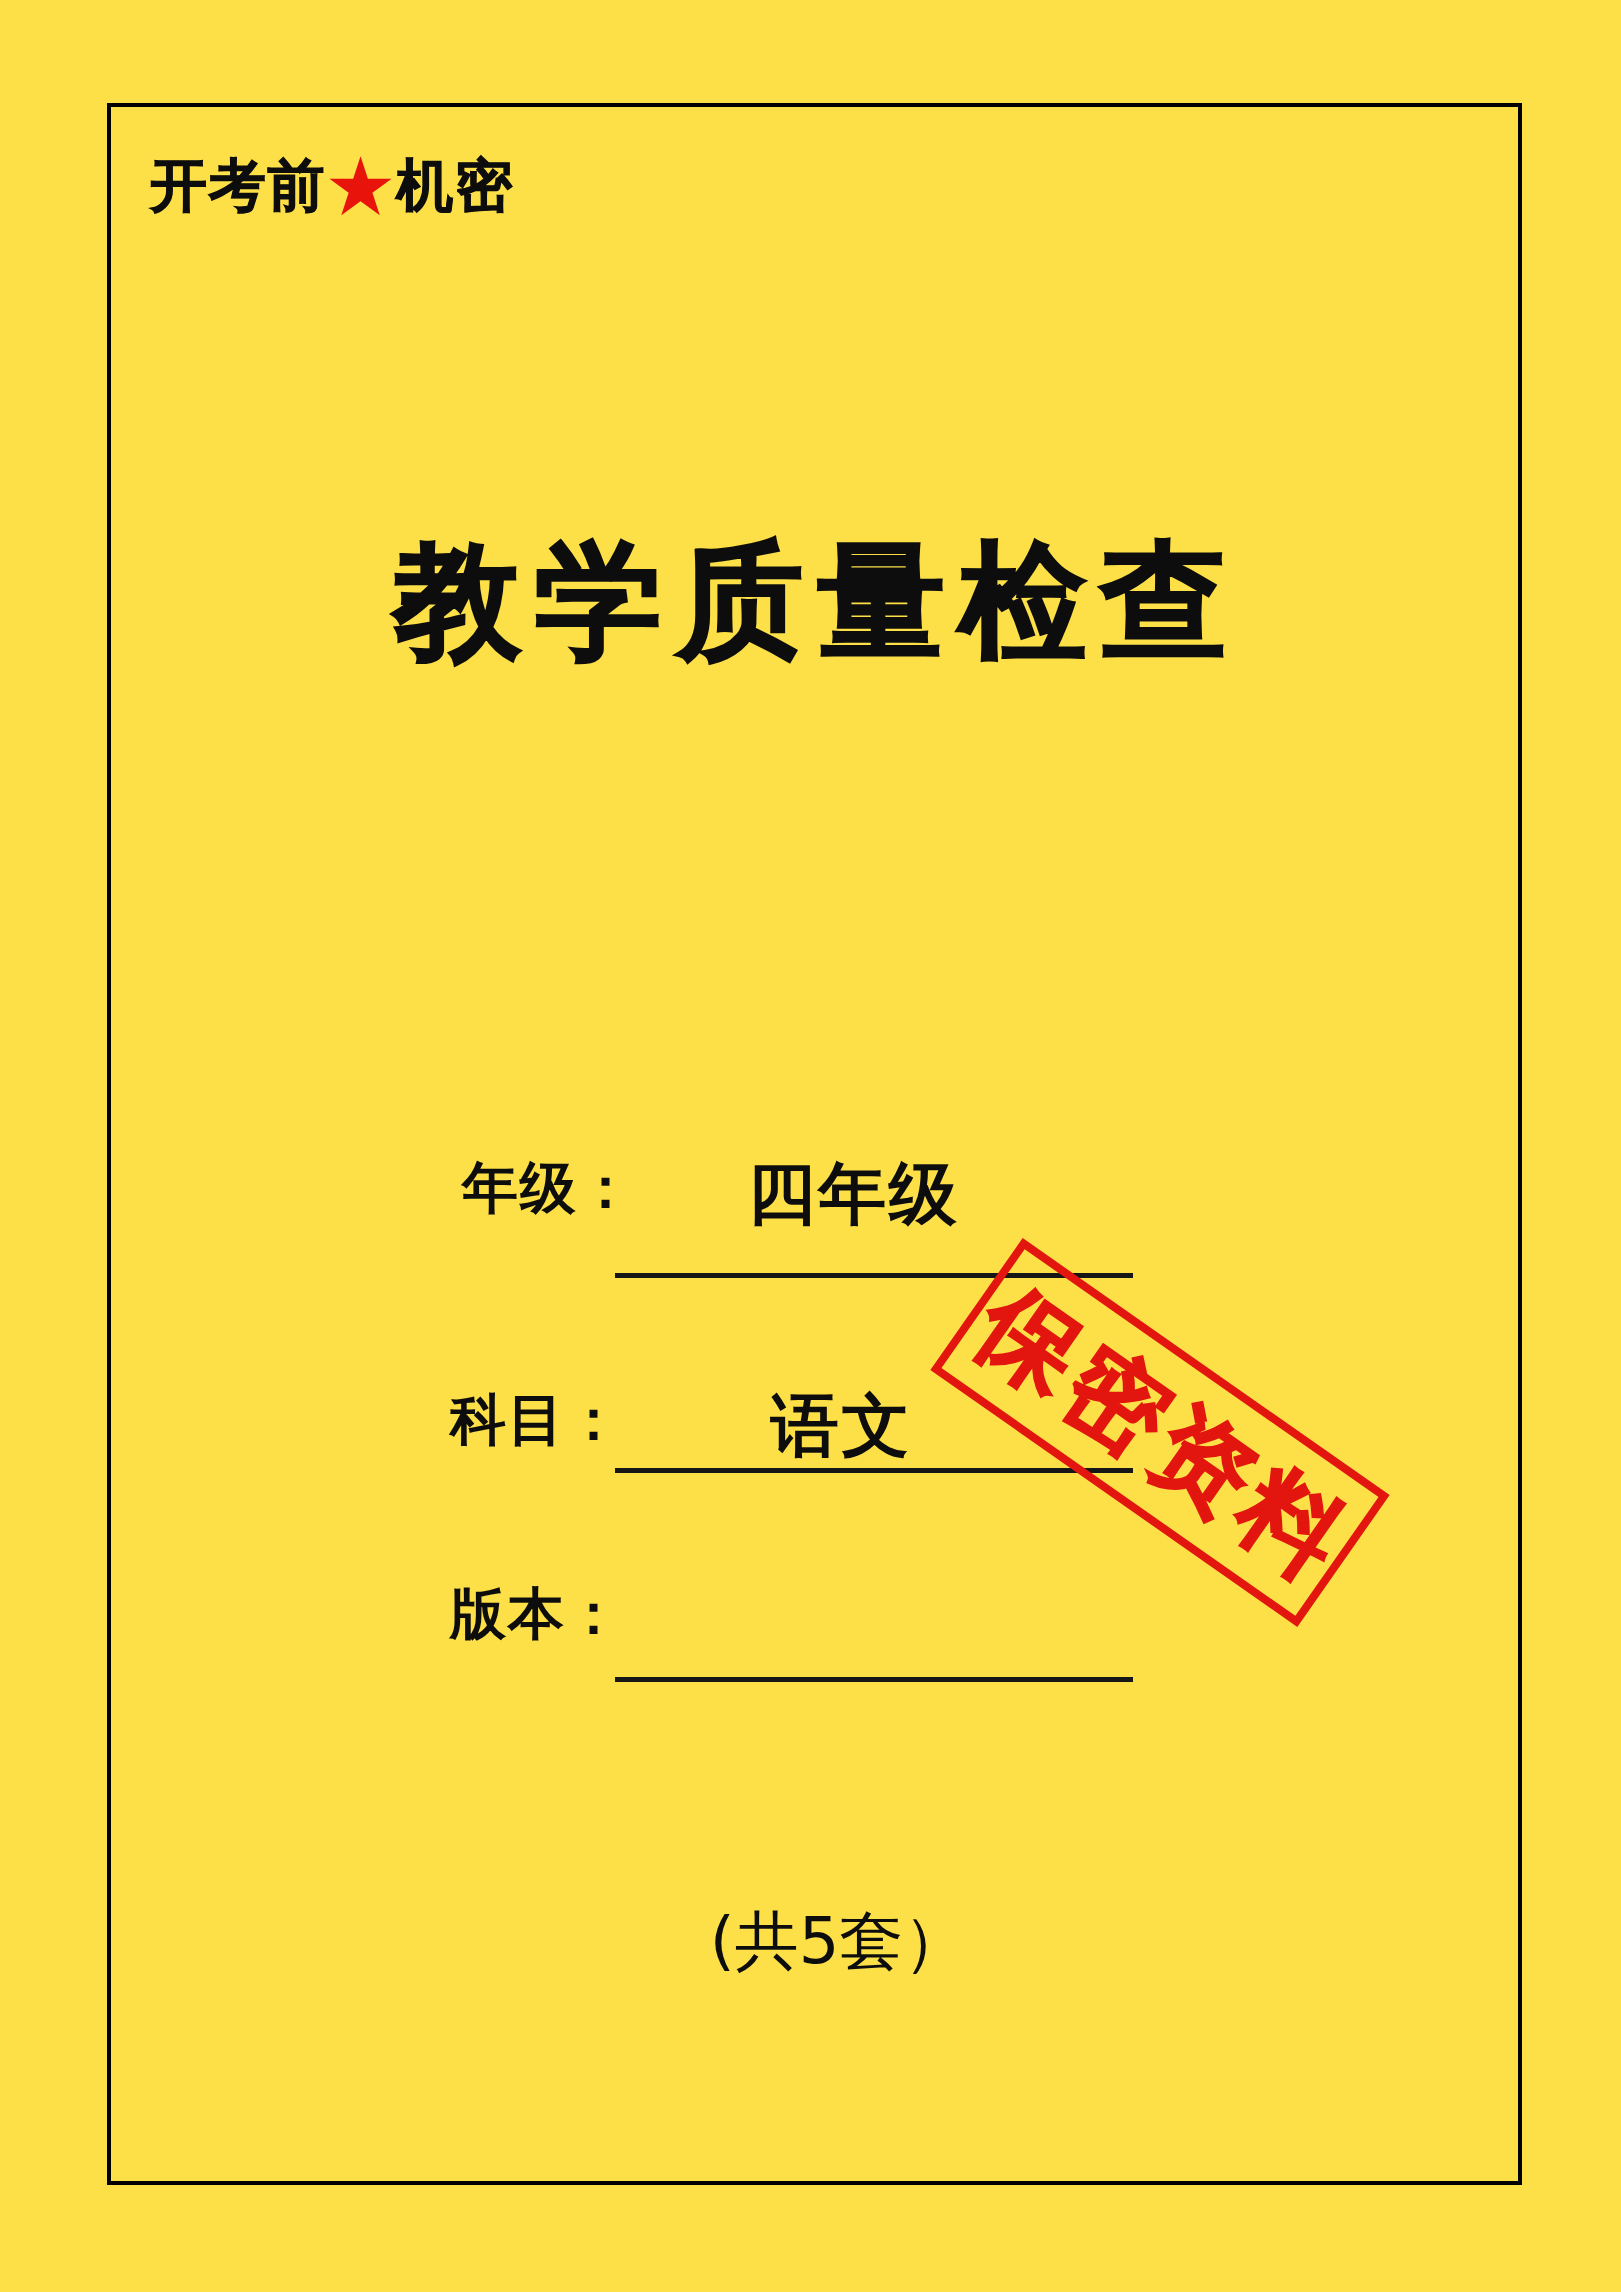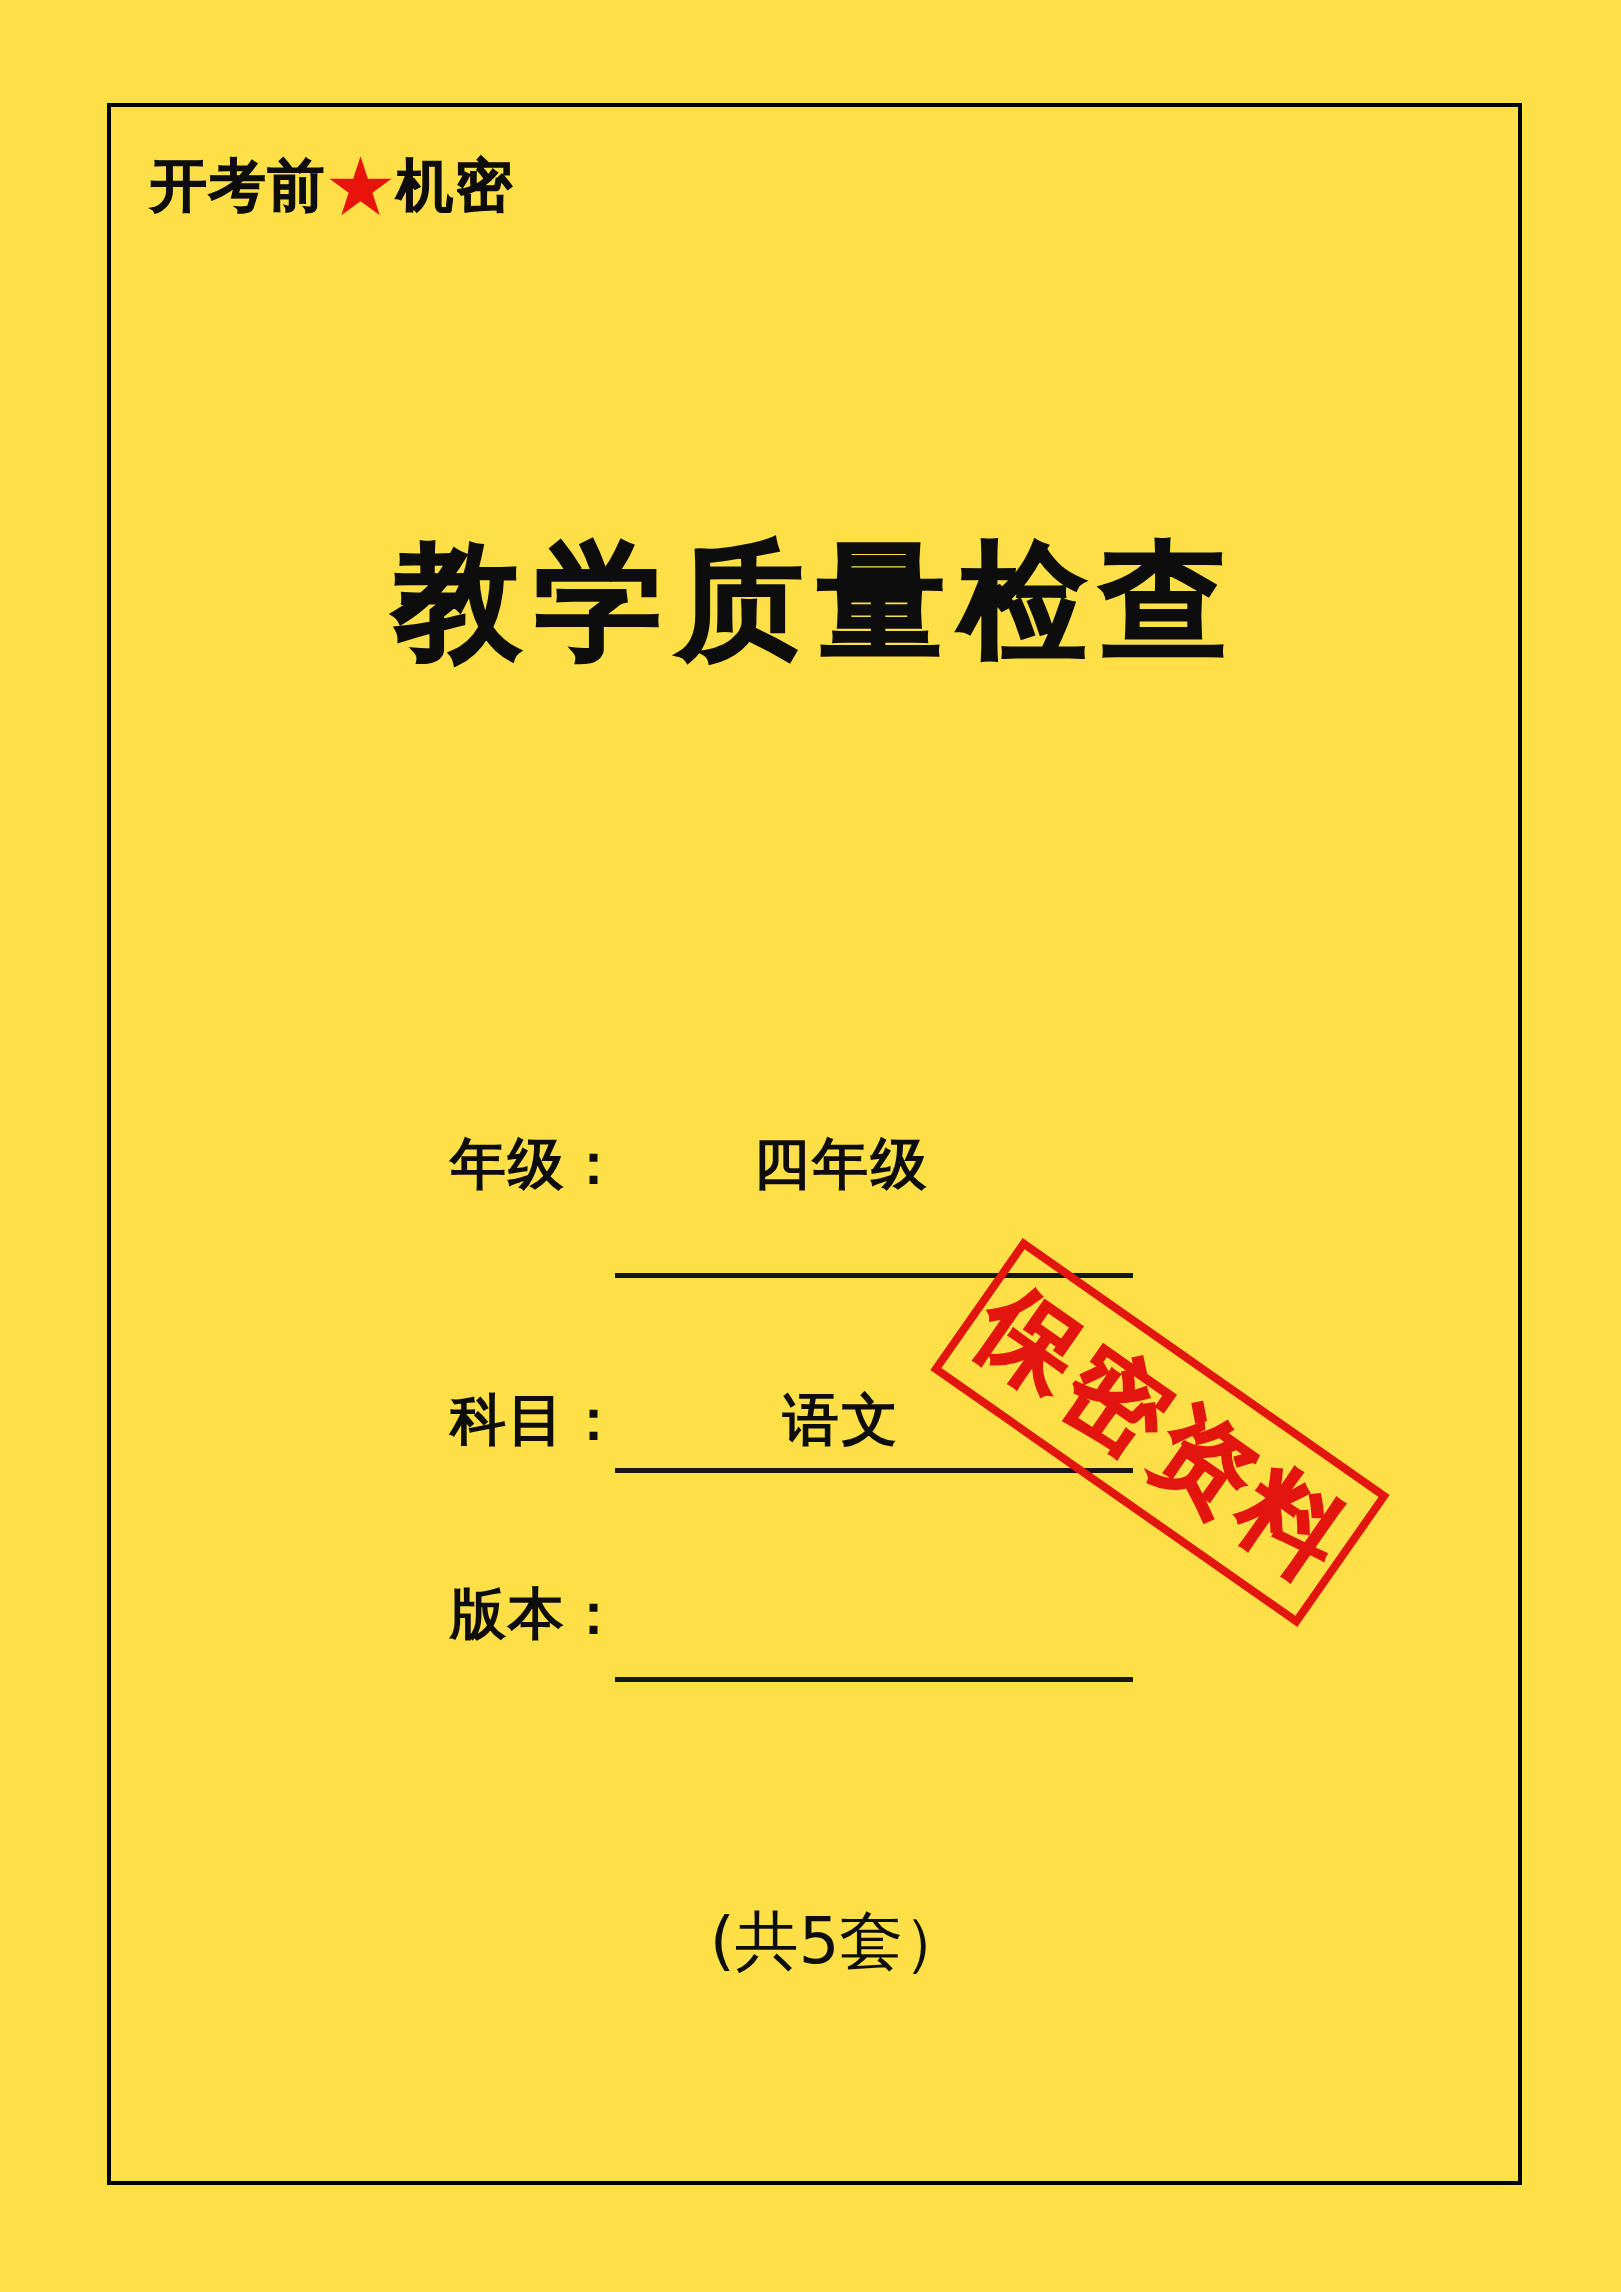"年级：" .row1-label, .row1-value { margin-left: none -> 12px; top: 1136px -> 1160px }
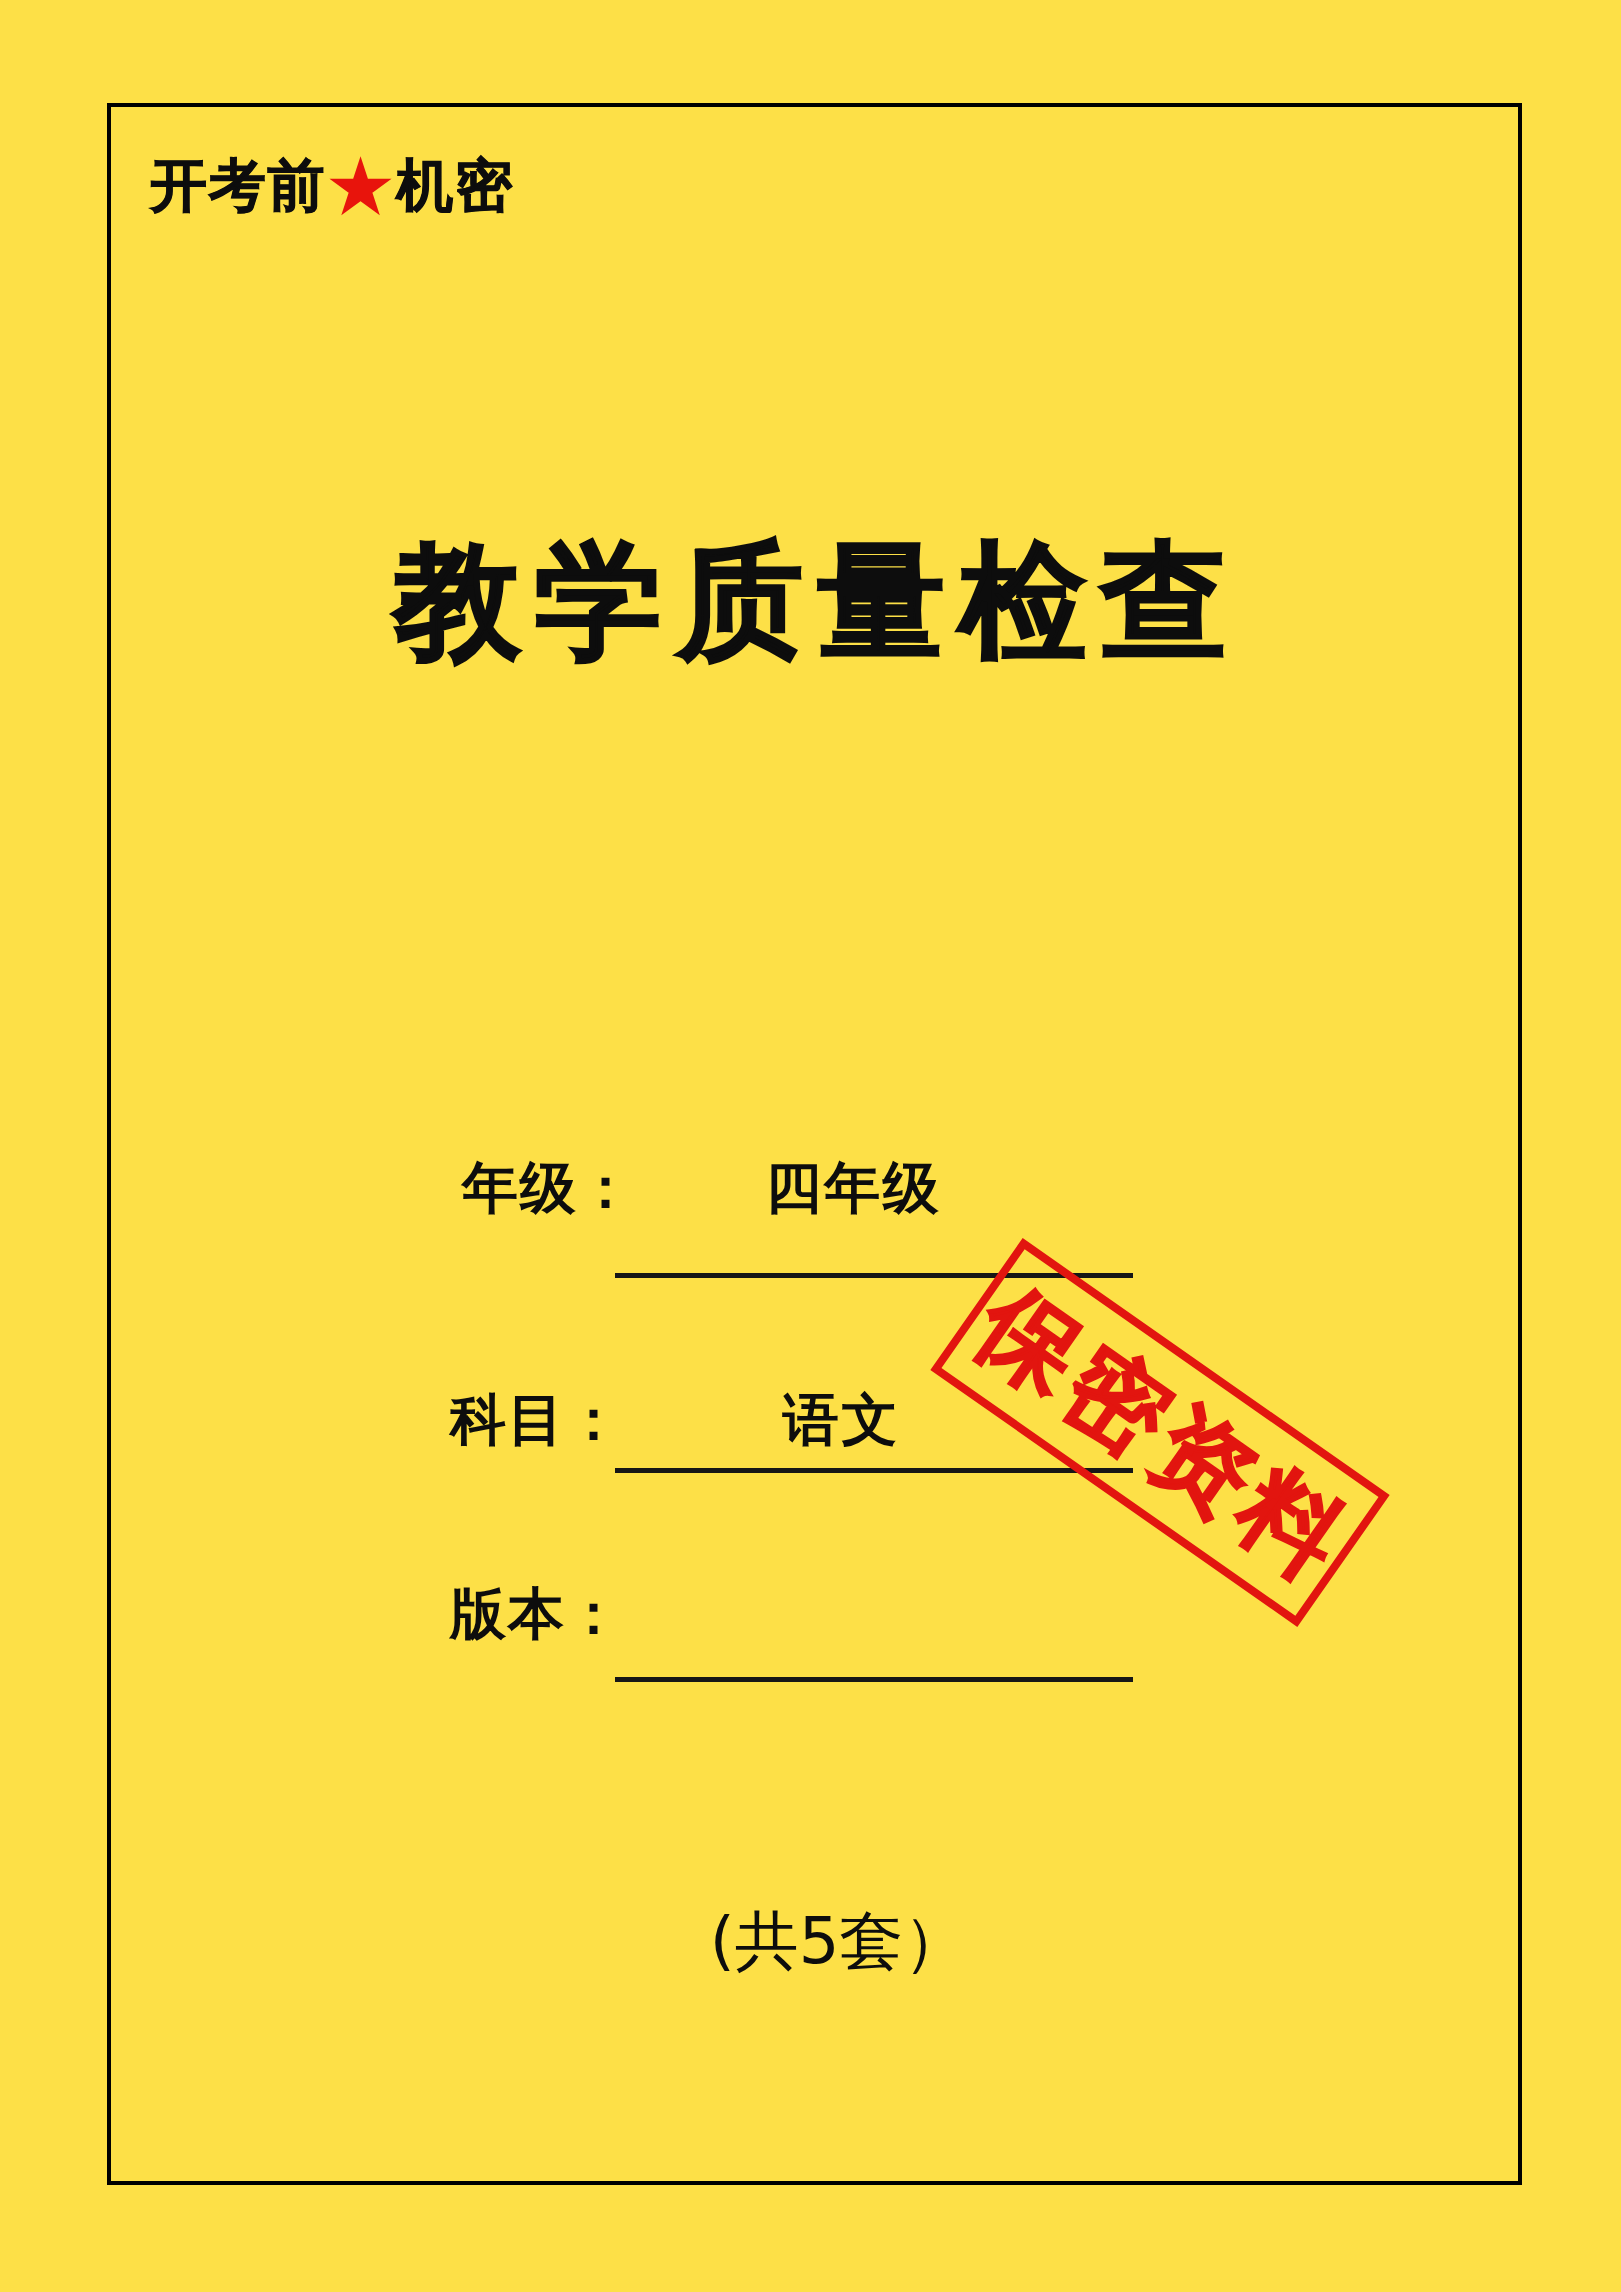"四年级" .form-value { font-size: 56px -> 68px }
